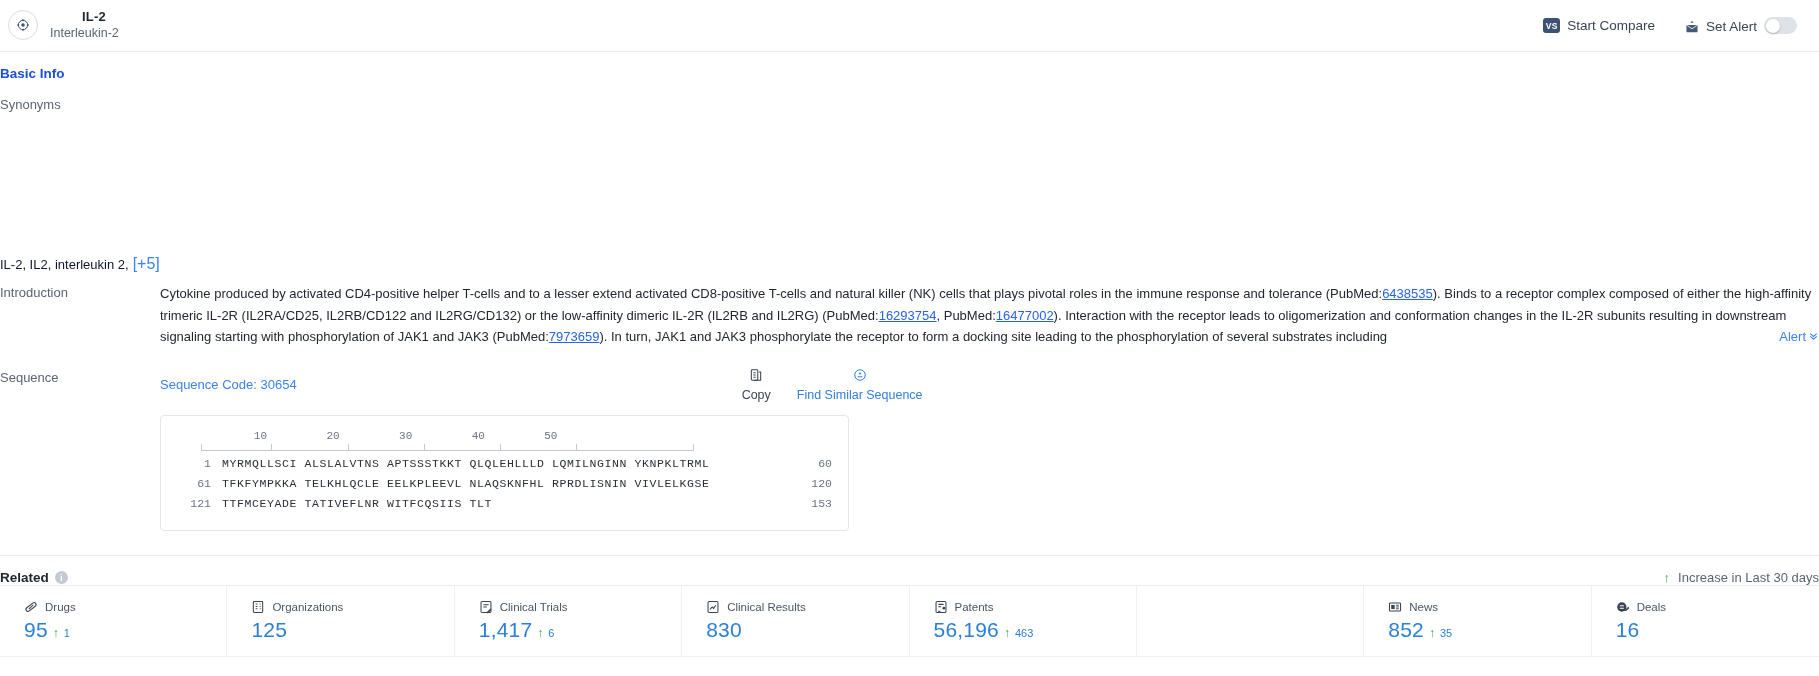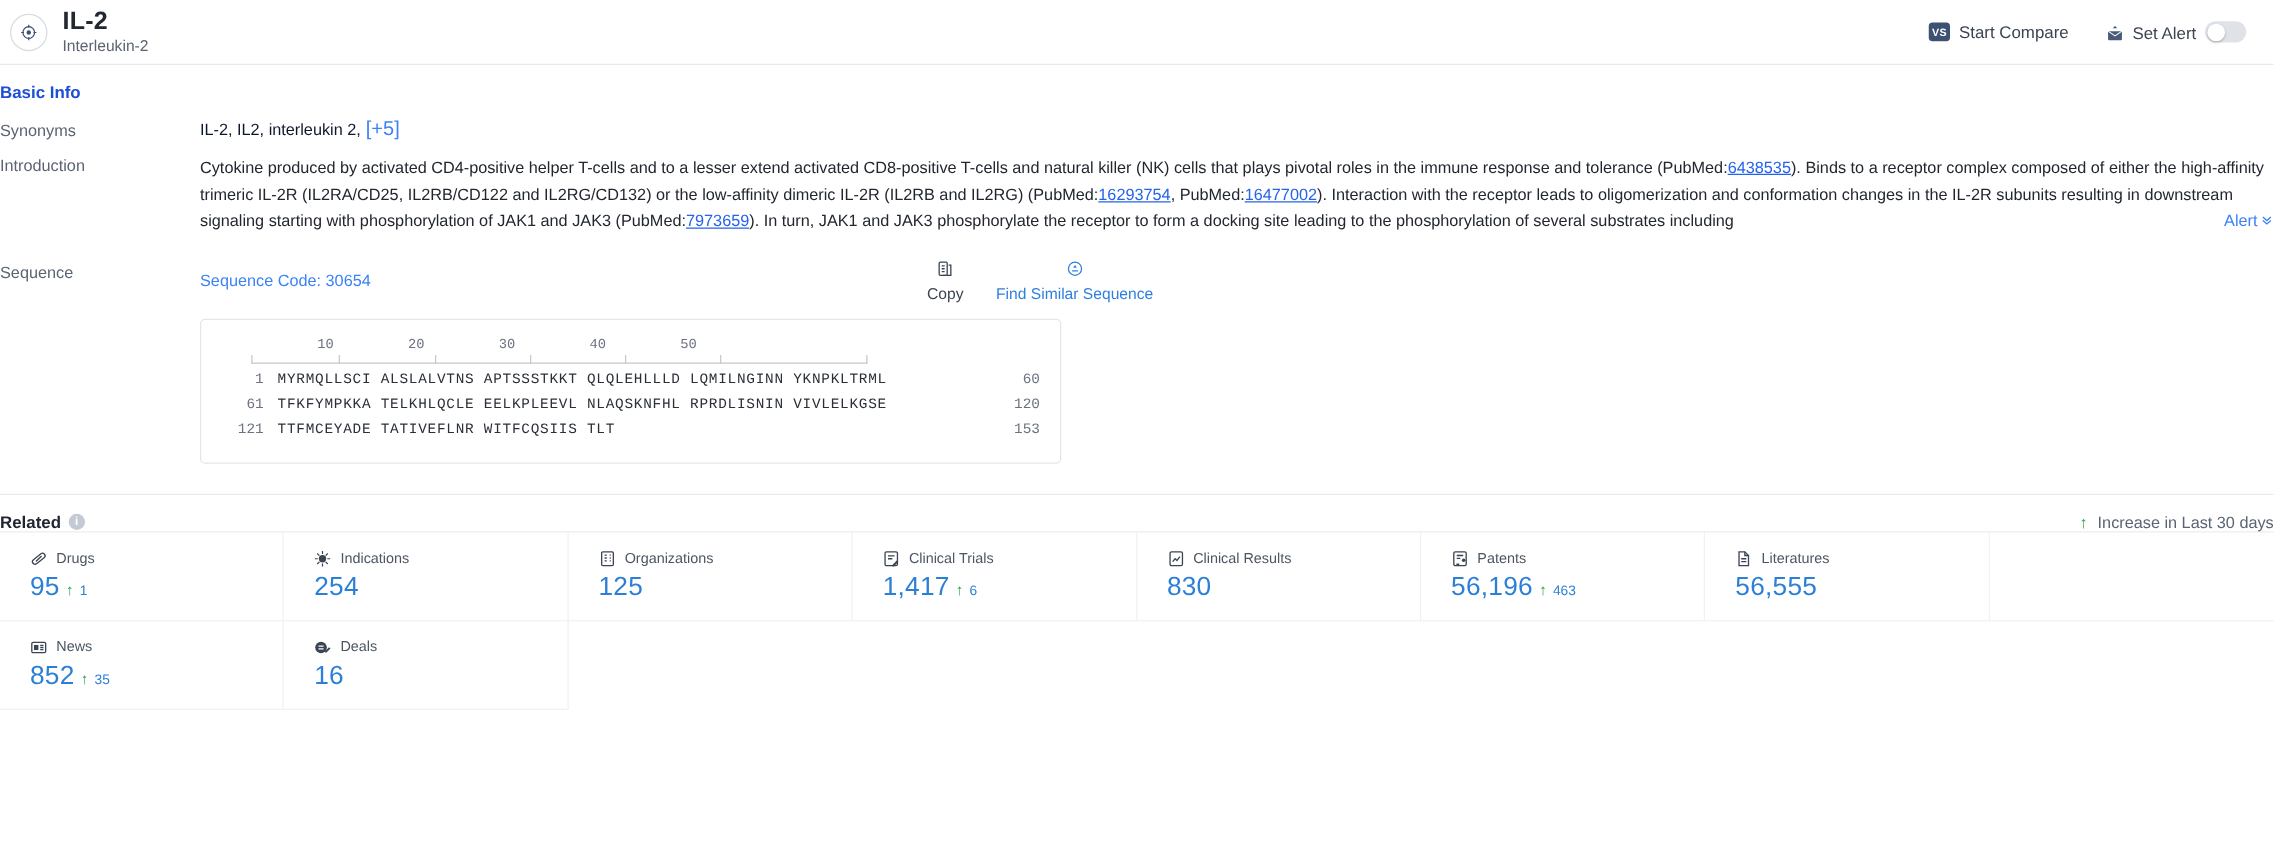"IL-2" .title-main { font-size: 20px -> 13px; margin-left: none -> 32px }
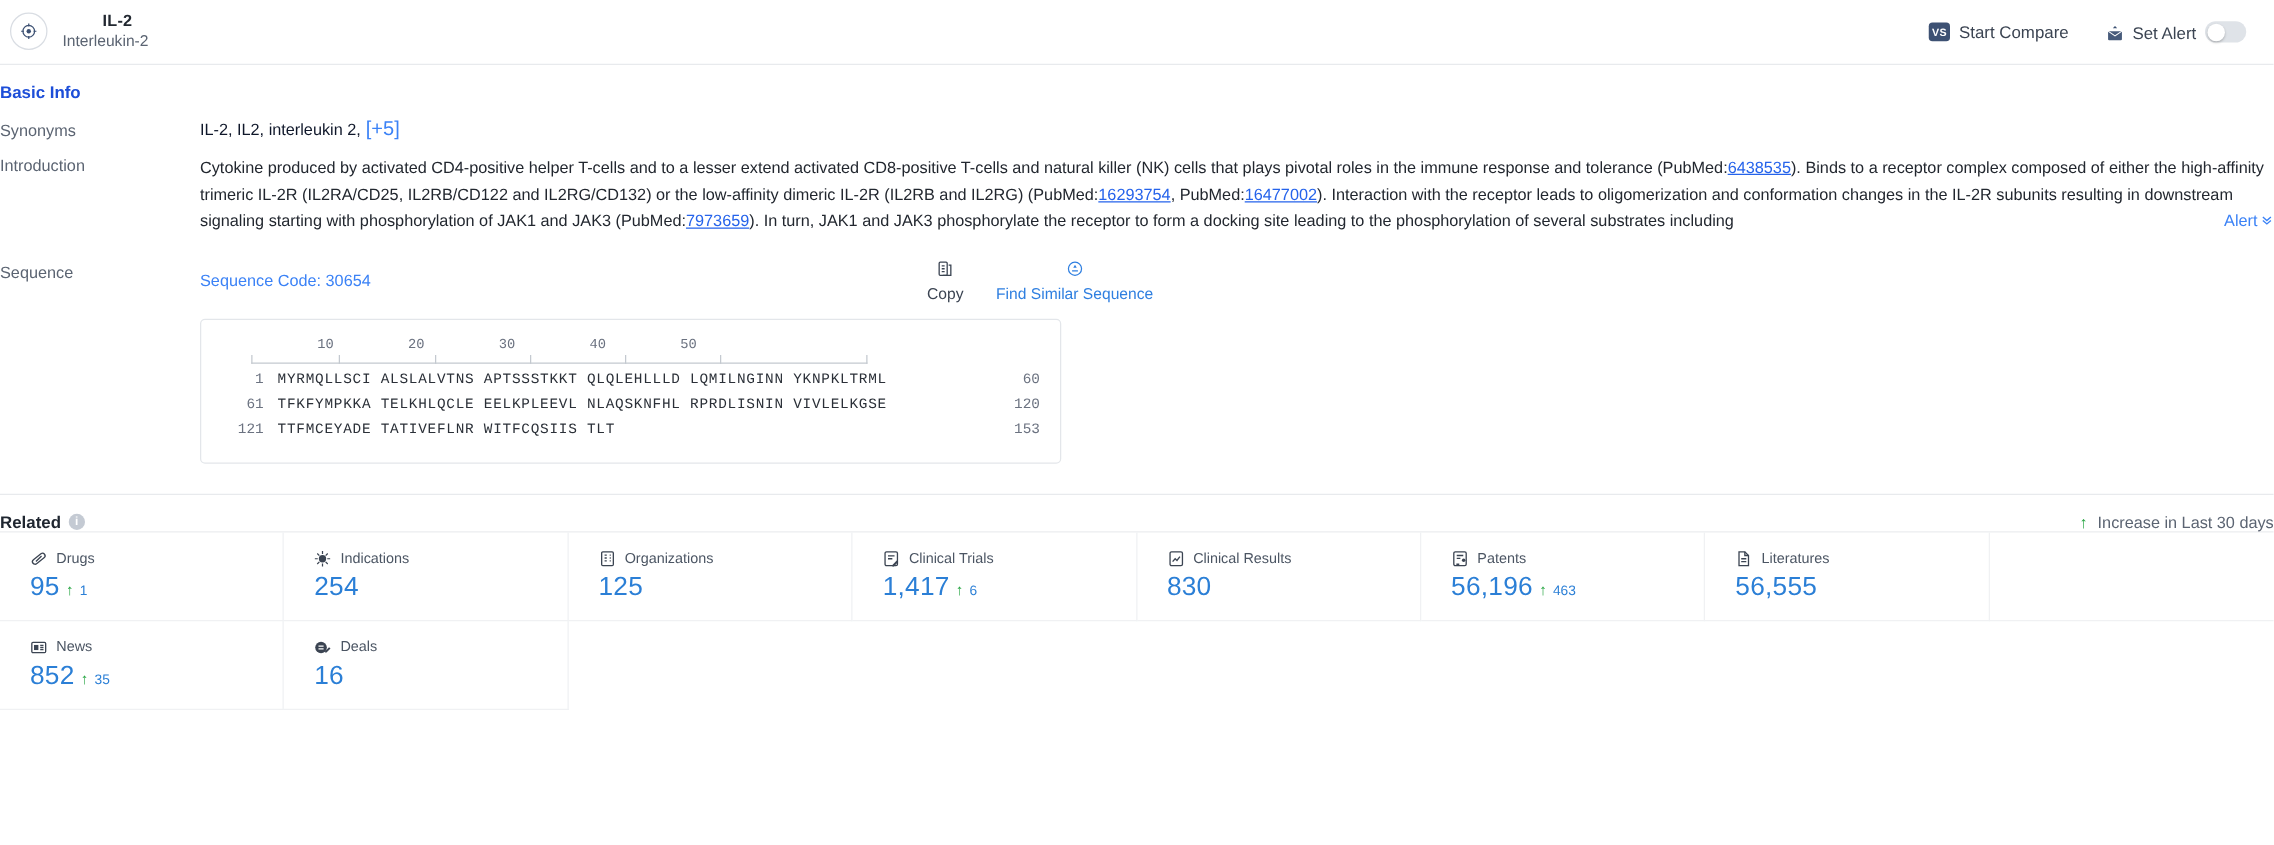"Synonyms" #synonyms-row { flex-direction: none -> column }
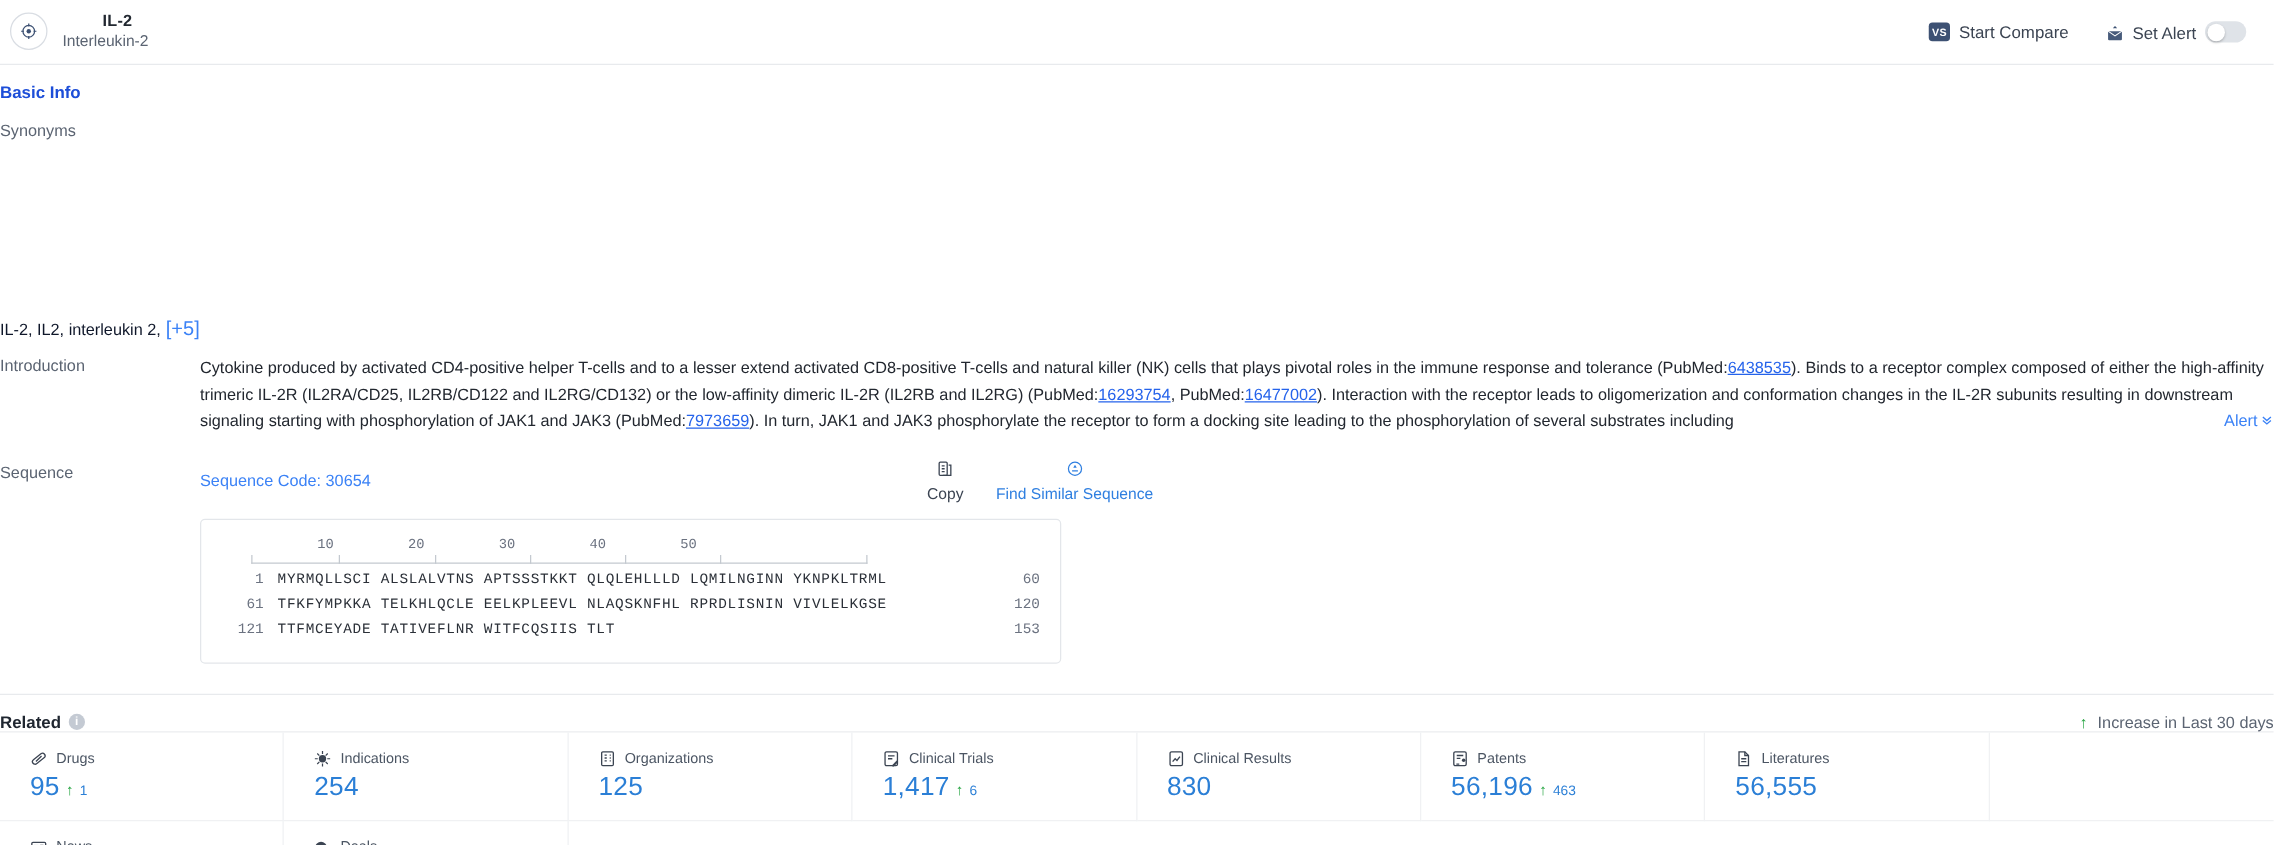"Indications" div.stat-cell { html: <div> <div> <span><svg> <circle></circle> <g> <path></path> </g> </svg></span> <span>Indications</span> </div> <div> <span>254</span> </div> </div> -> none }
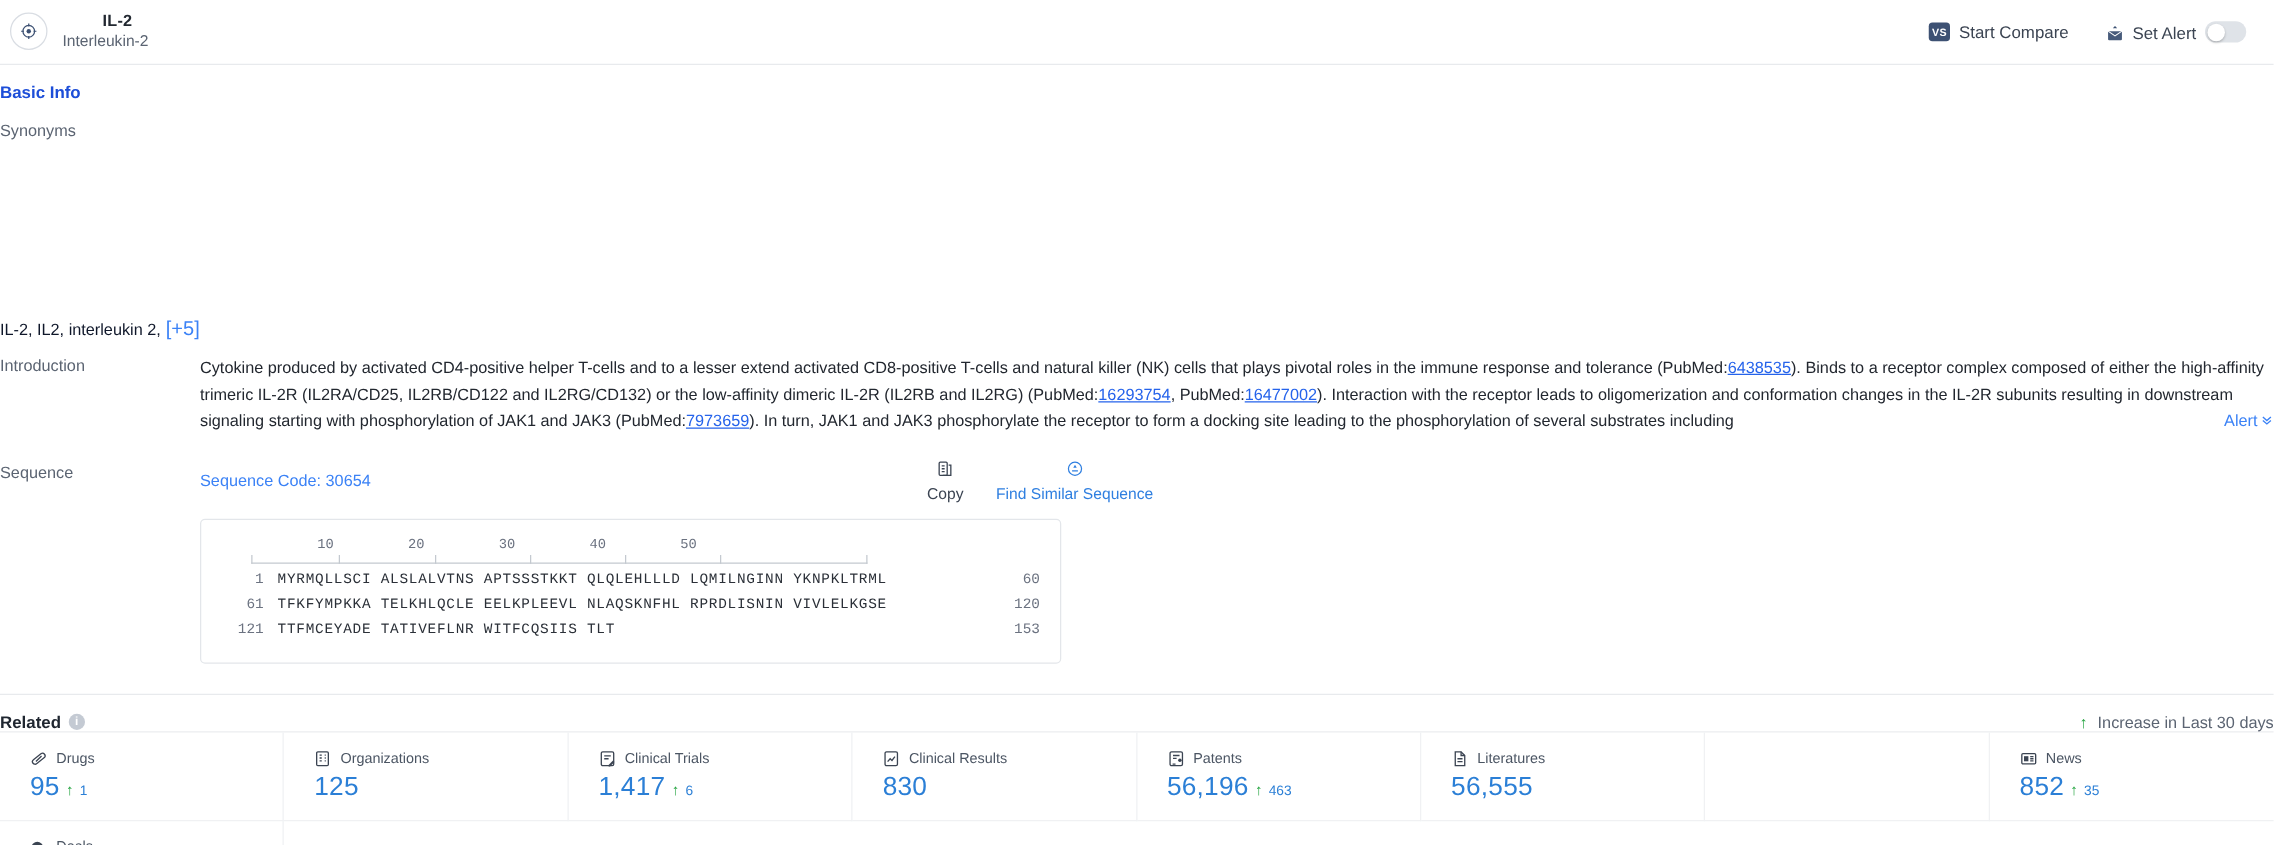"Literatures" div.stat-cell { html: <div> <div> <span><svg> <path></path> <path></path> <path></path> </svg></span> <span>Literatures</span> </div> <div> <span>56,555</span> </div> </div> -> none }
